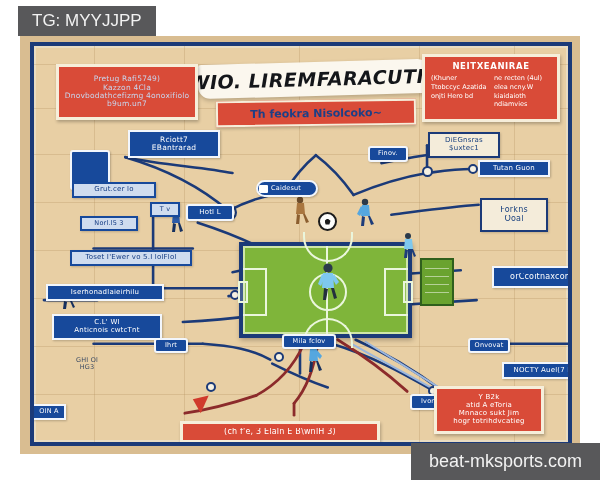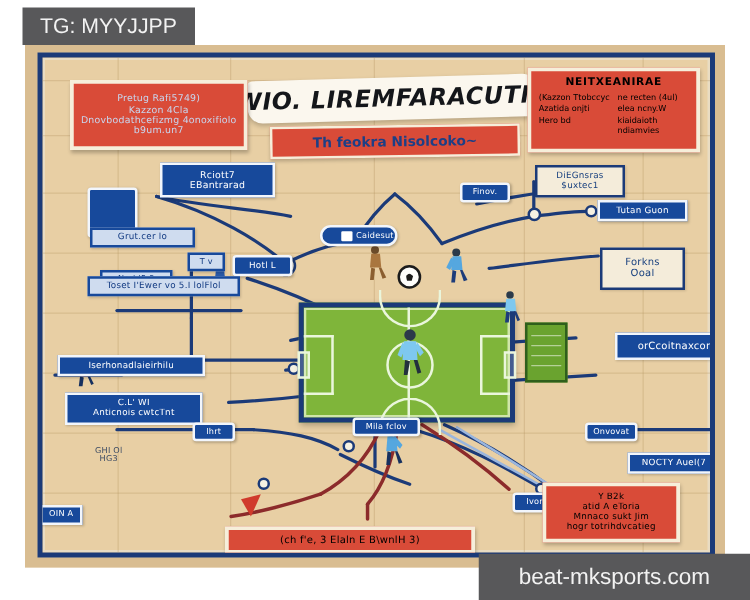"NEITXEANIRAE" .card-red { color: #000000 -> #ffffff }
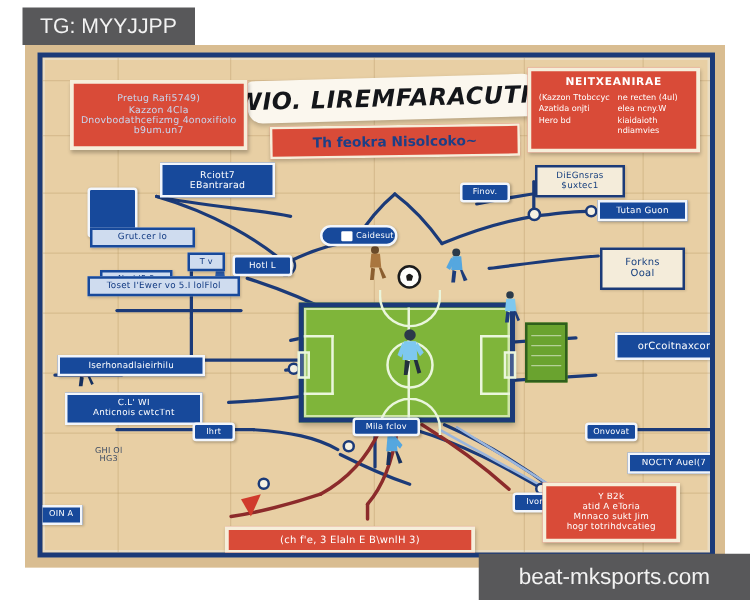"(Kazzon" span.ln { text: Kazzon -> Khuner }
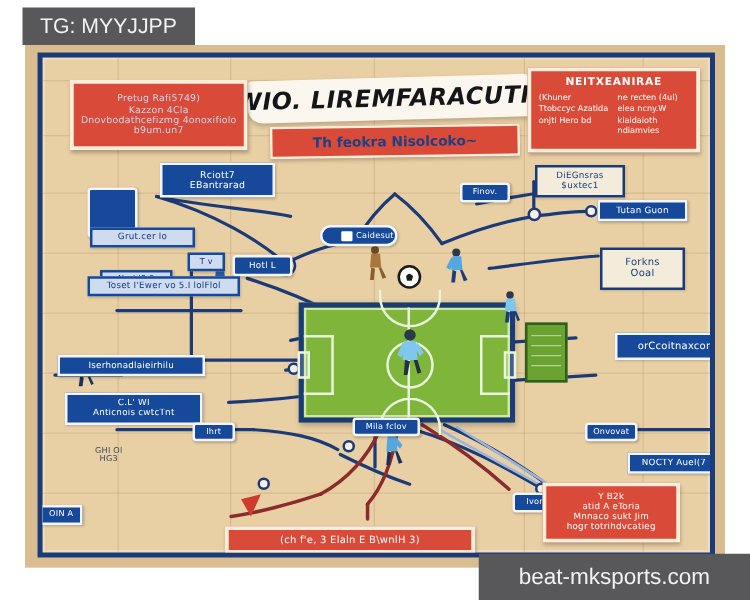"Caidesut" div.blk { justify-content: flex-end -> flex-start }
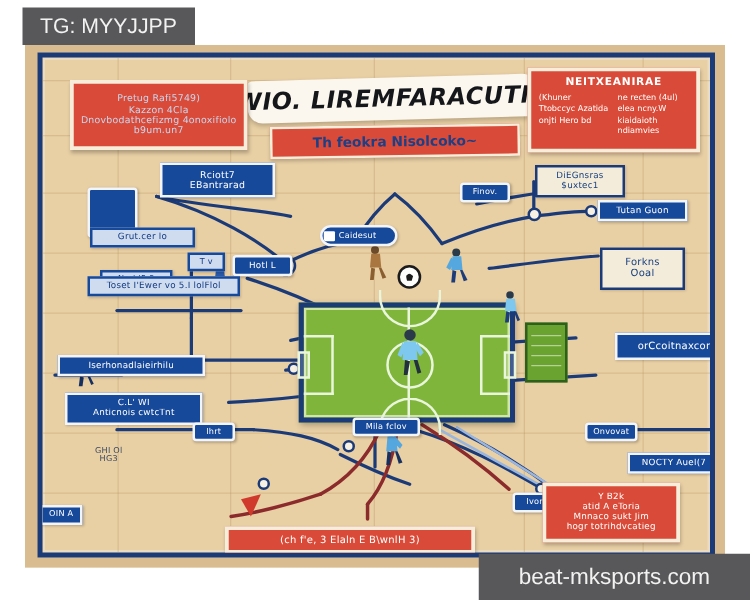"Toset I'Ewer vo 5.I lolFlol" div.blk { top: 175px -> 204px }
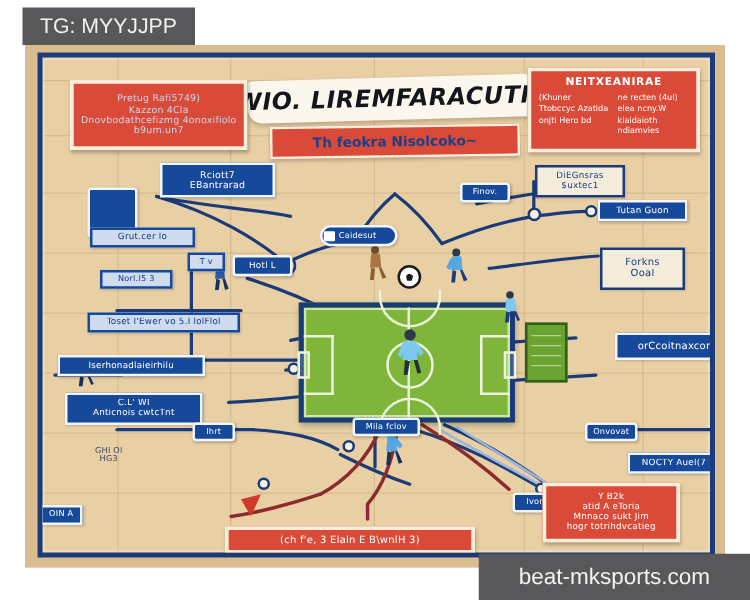"beat-mksports.com" #wm-site { padding: 8px 32px -> 8px 18px }
